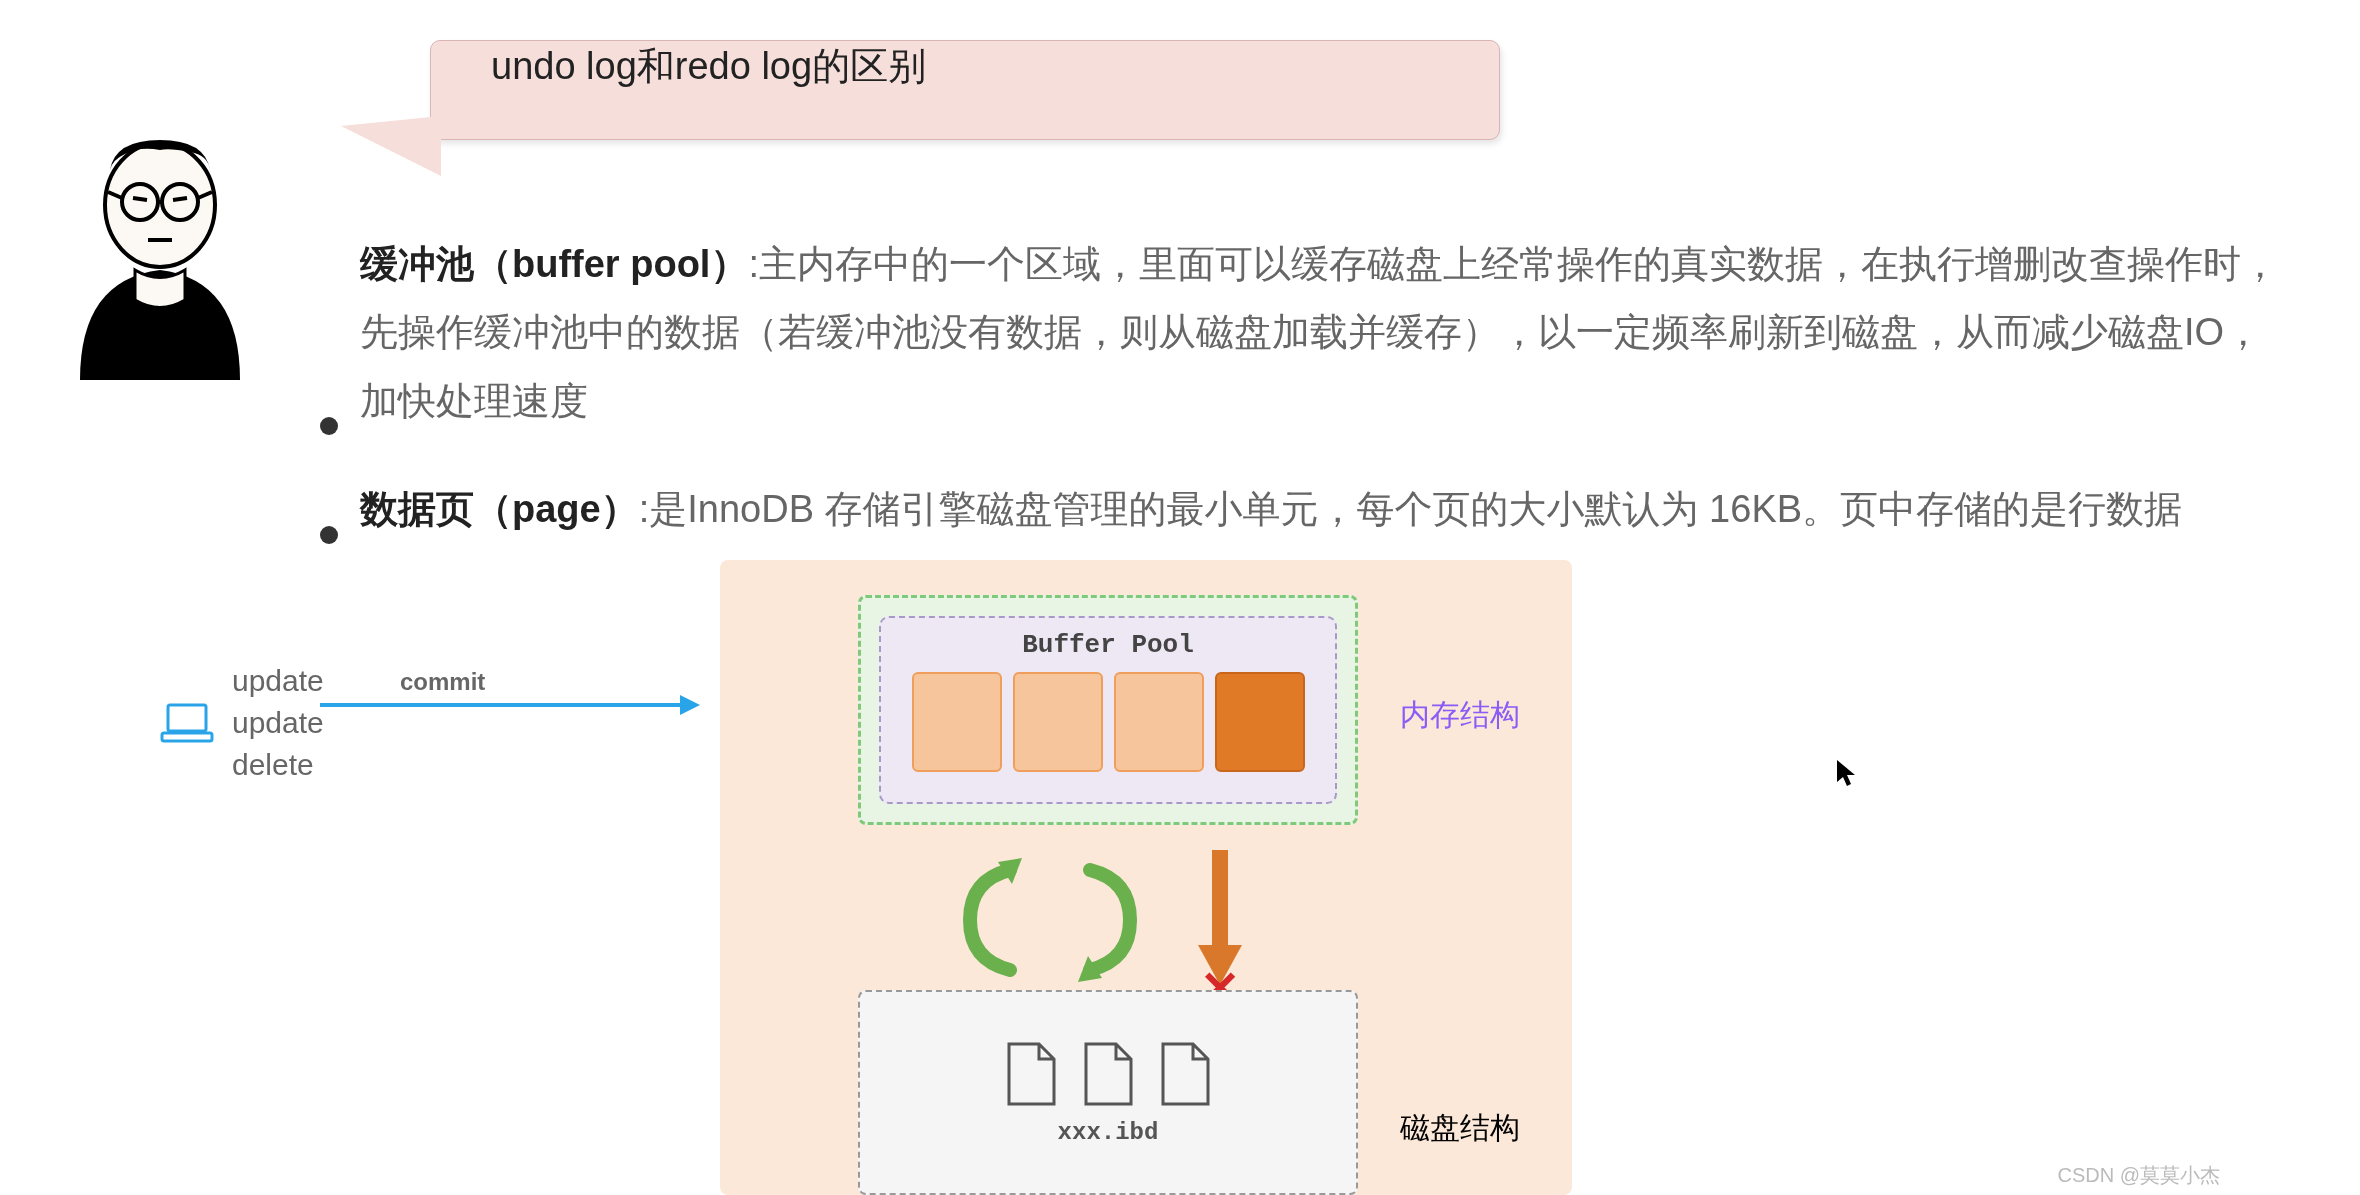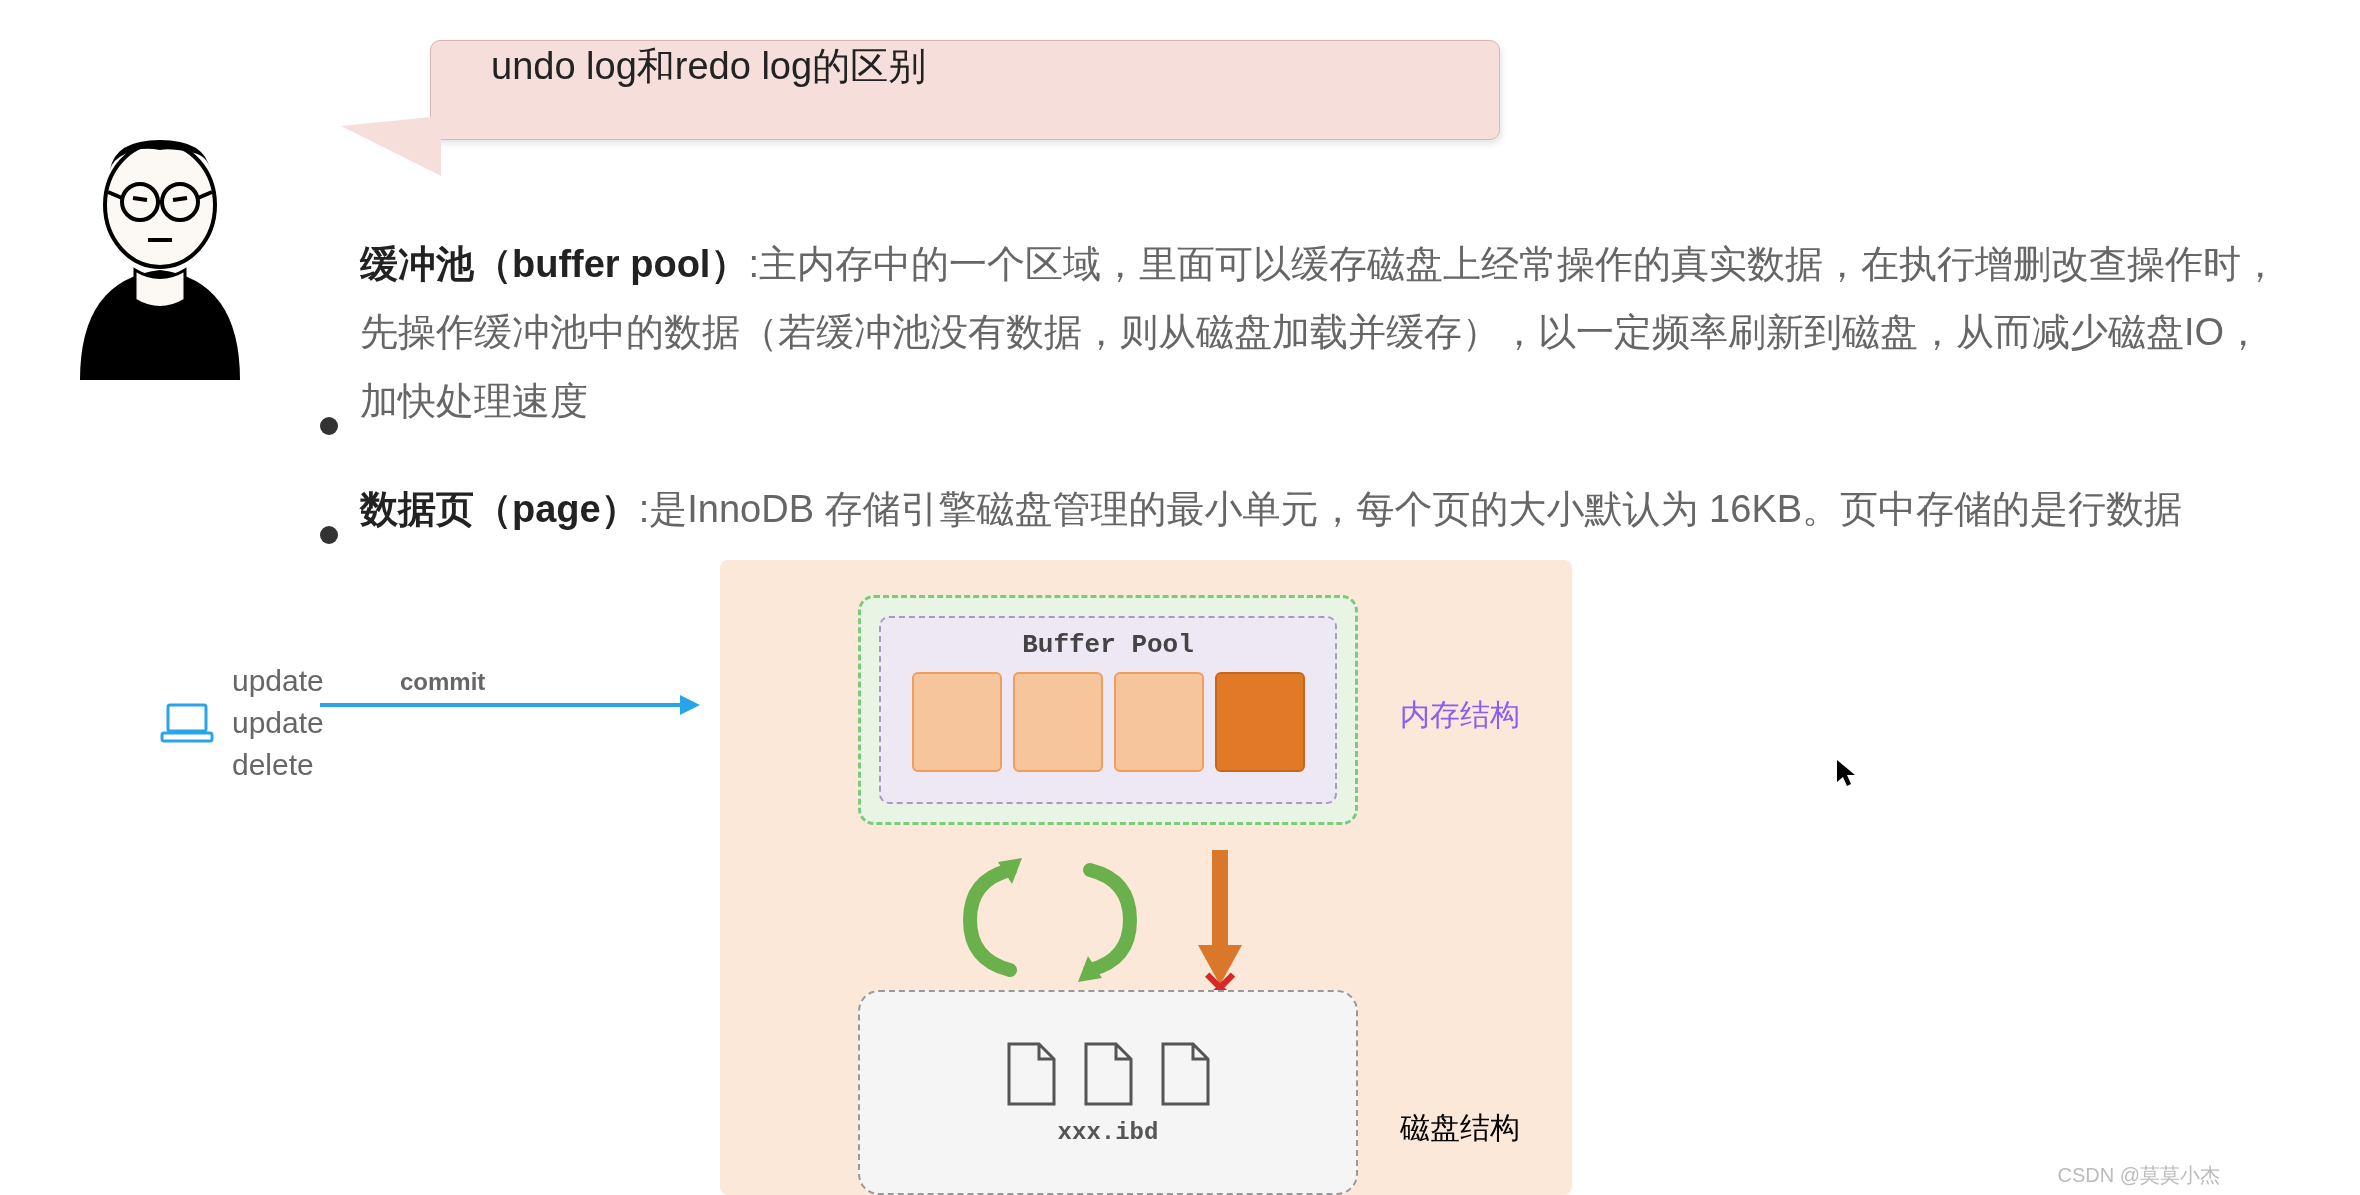"Buffer Pool" .bp-outer { border-radius: 16px -> 8px }
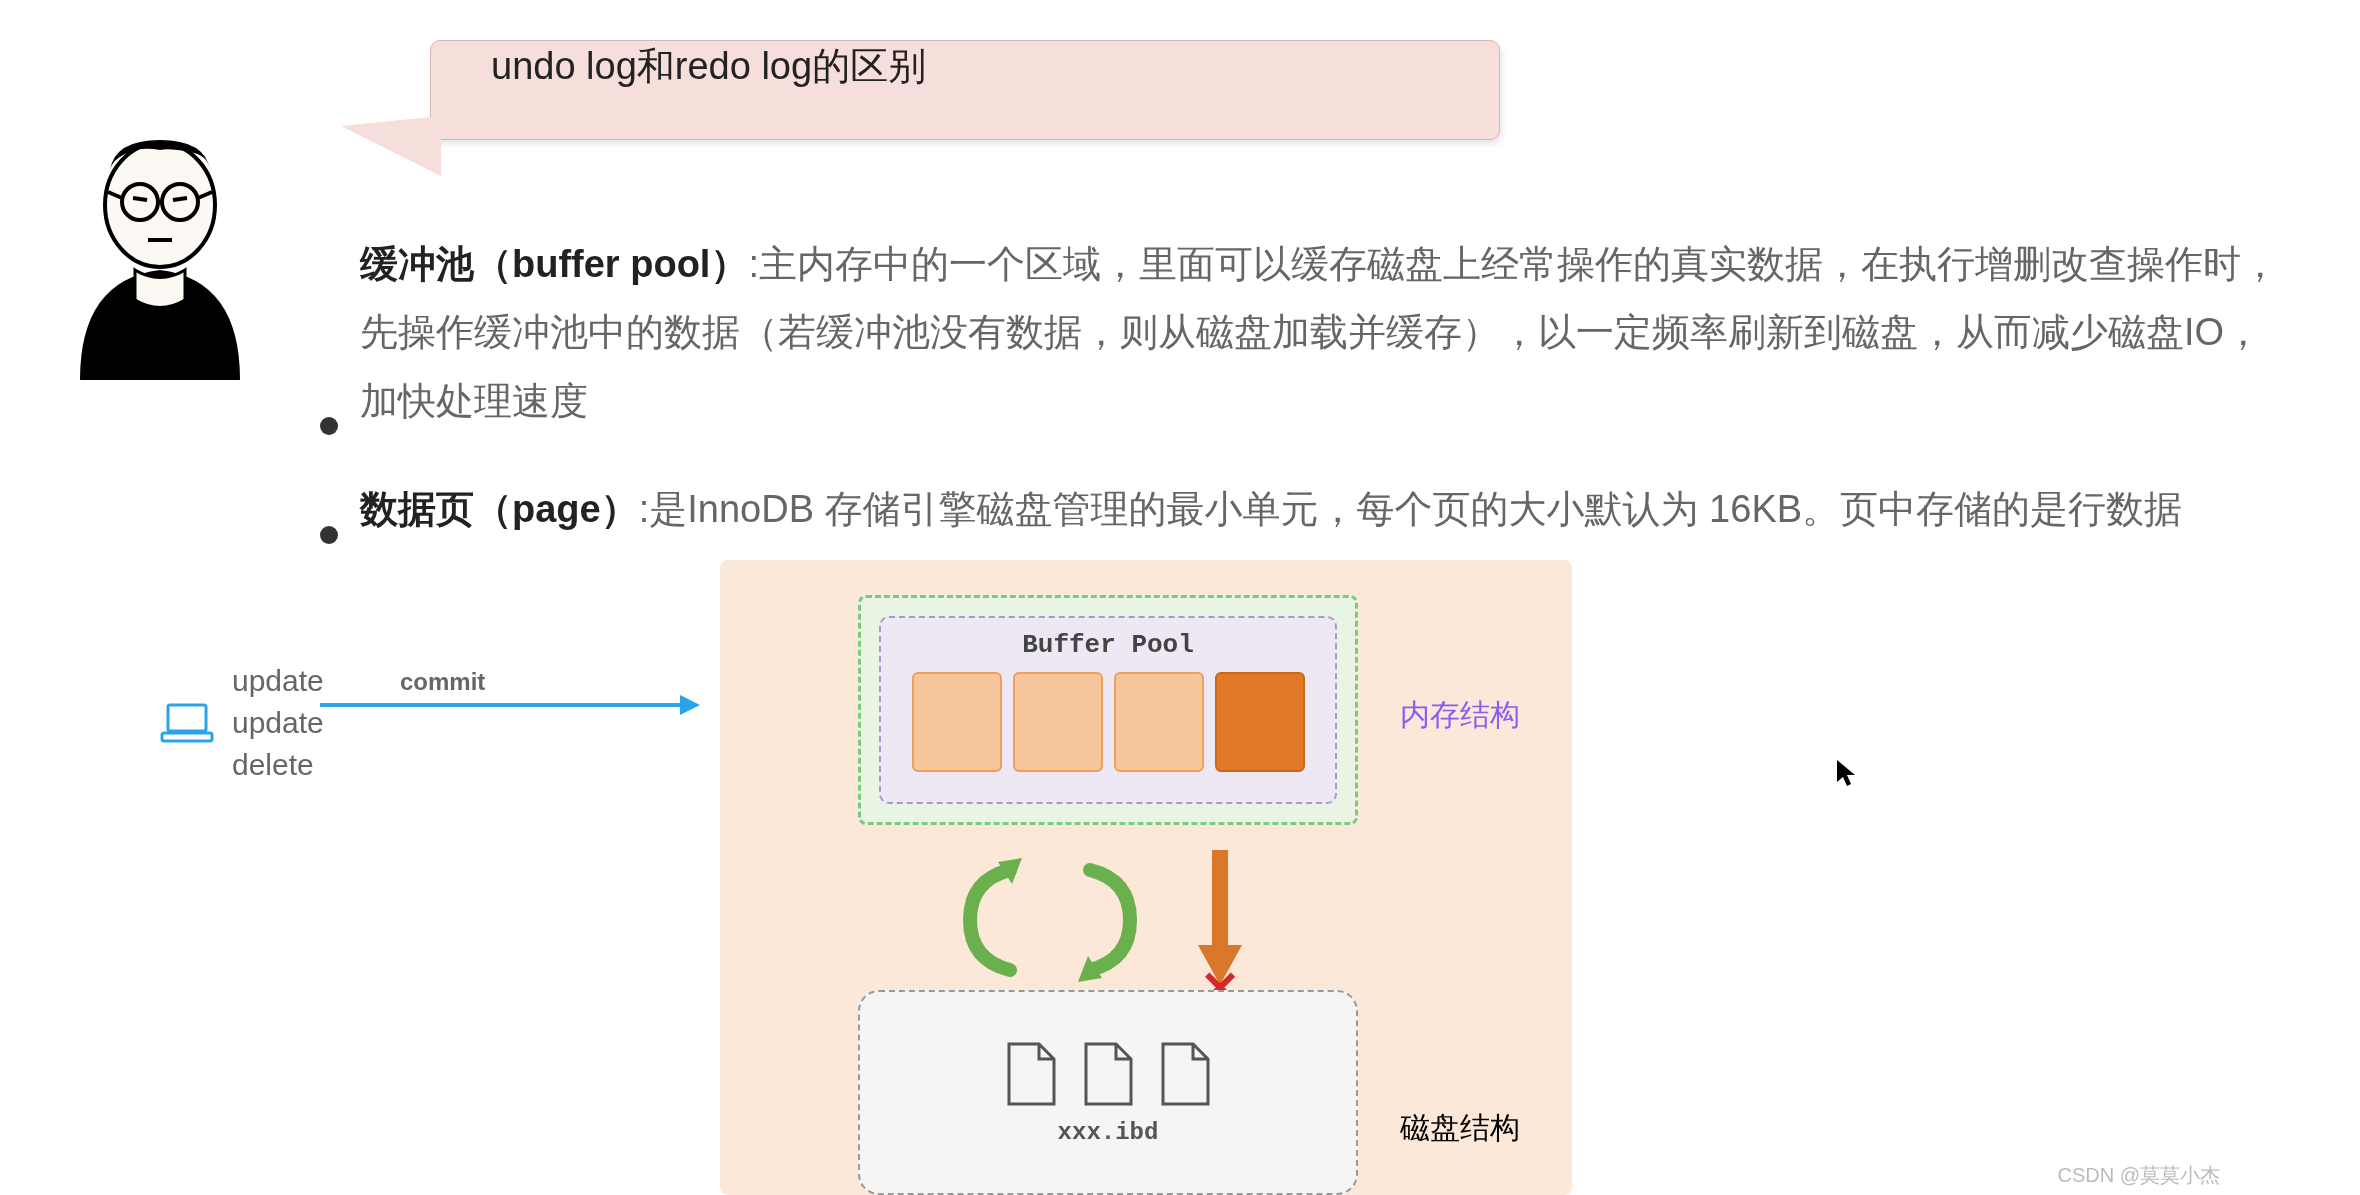"xxx.ibd" .disk-box { border-radius: 21px -> 8px }
